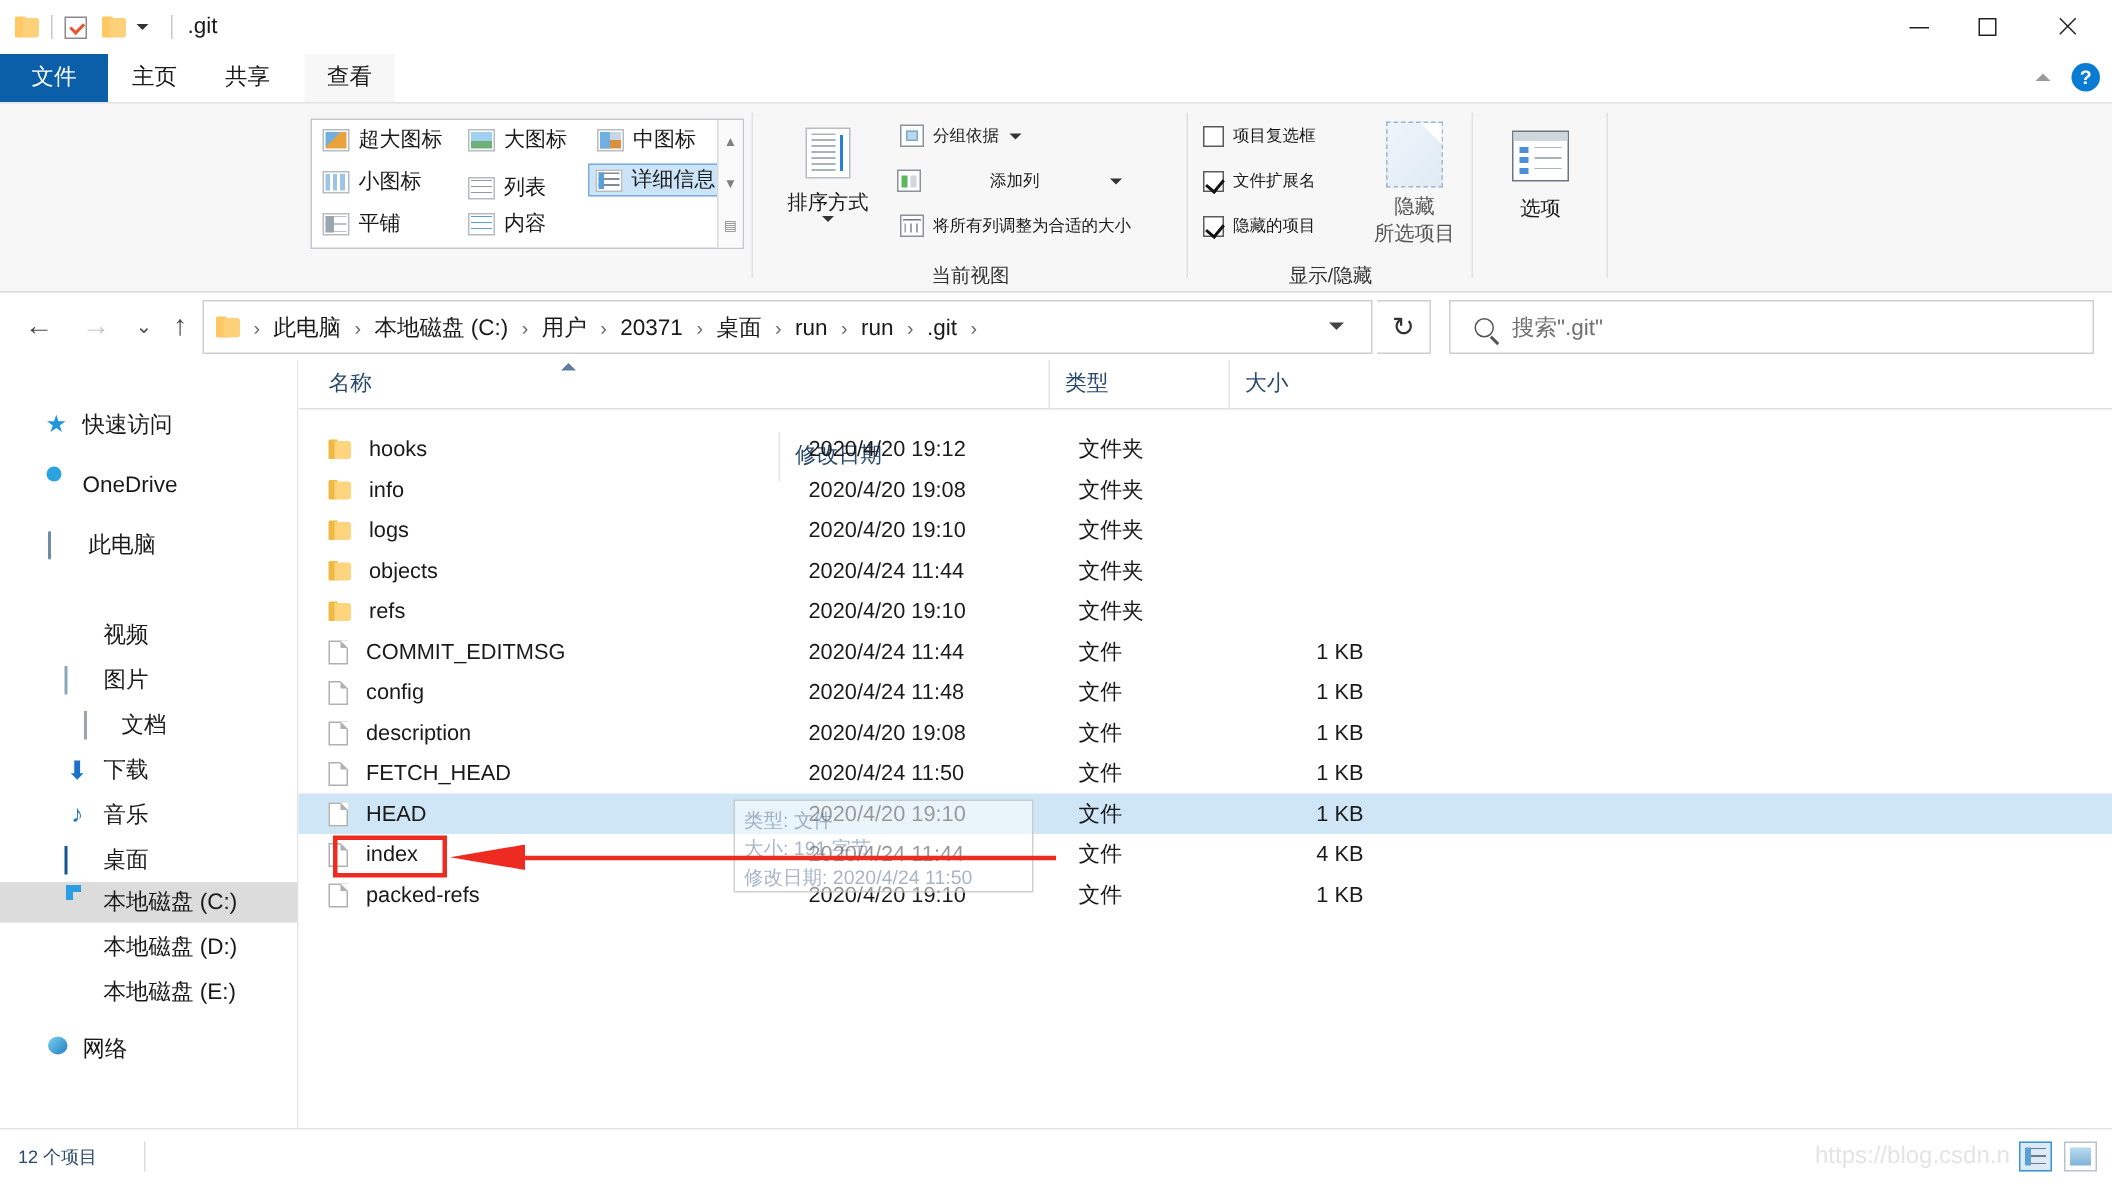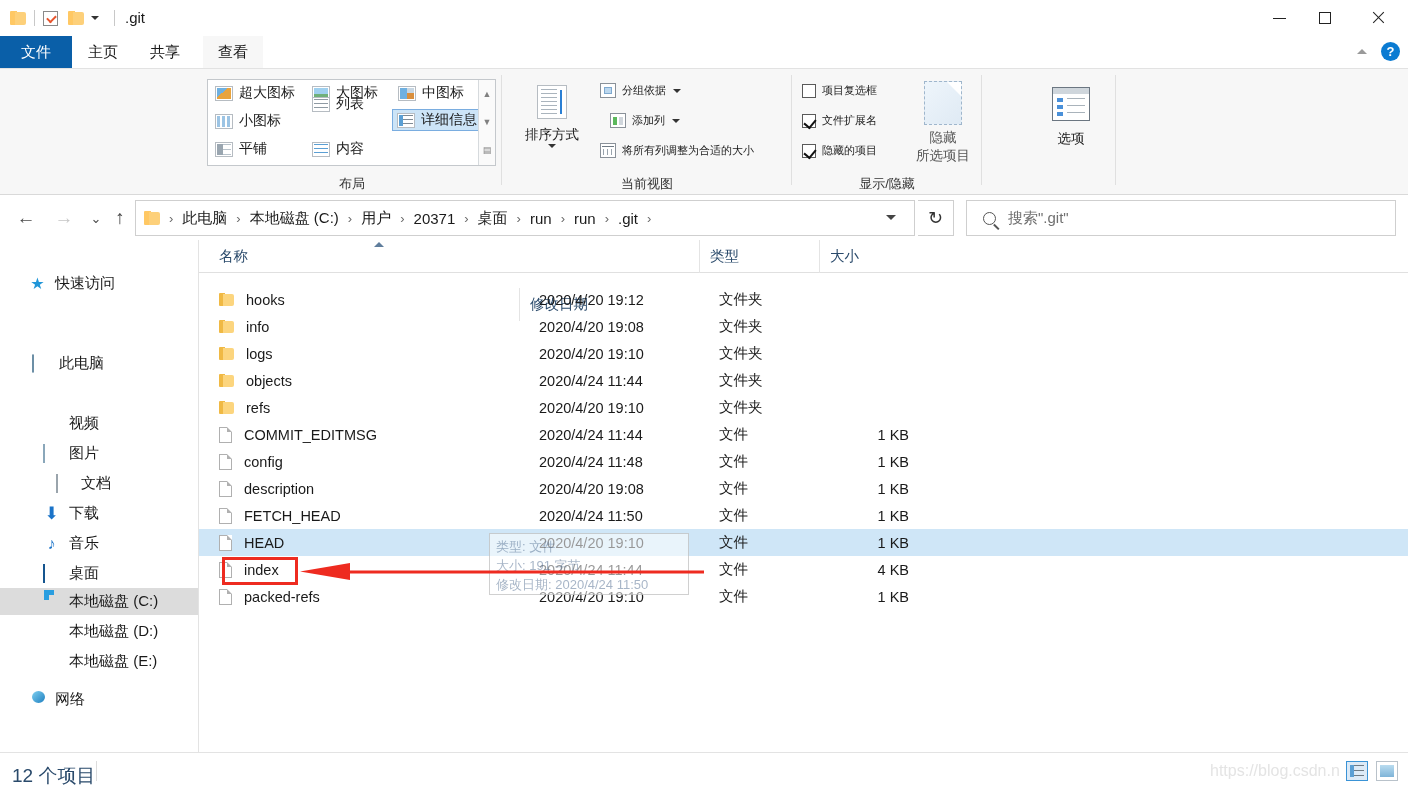"列表" div.view-item { top: 14px -> 35px }
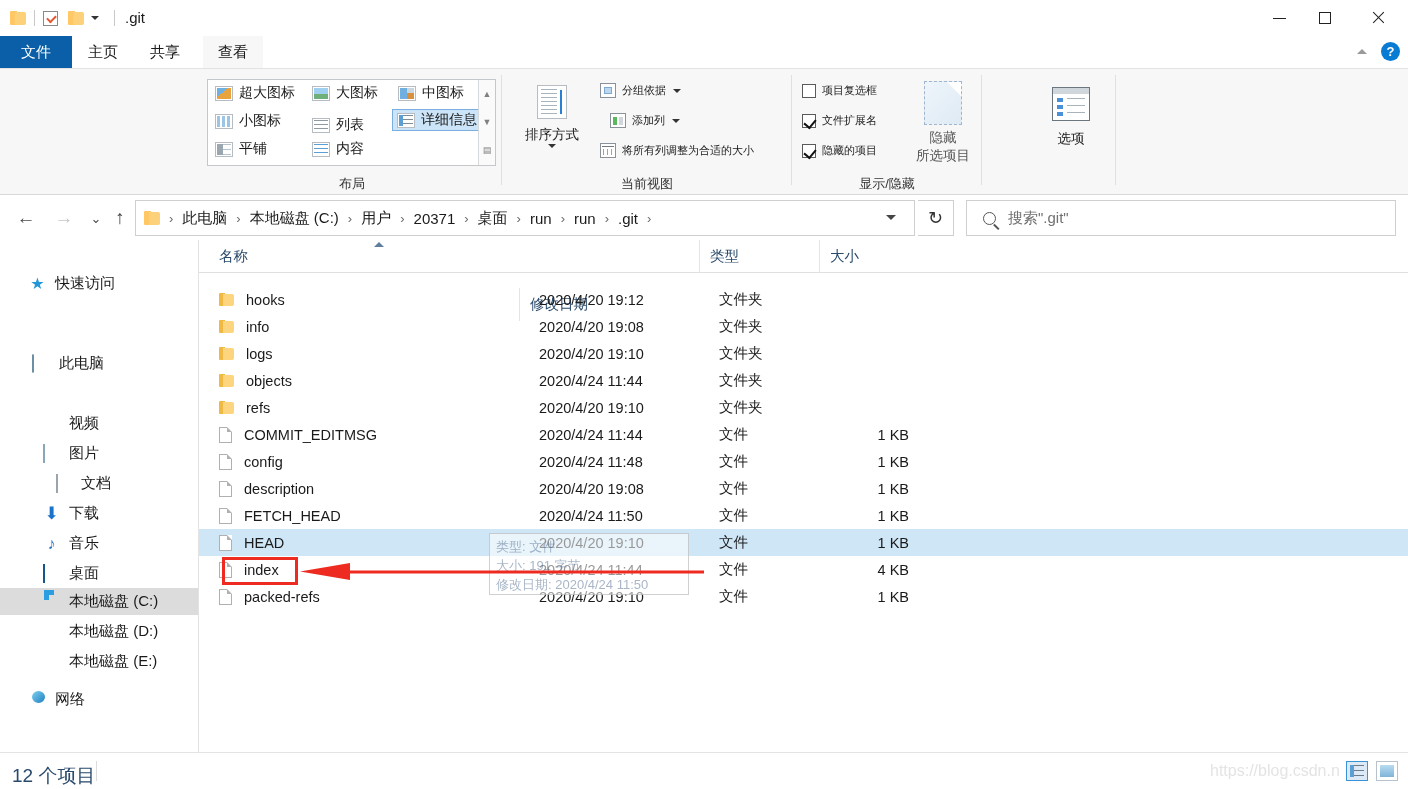"添加列" div.rrow { gap: none -> 40px; left: 108px -> 96px }
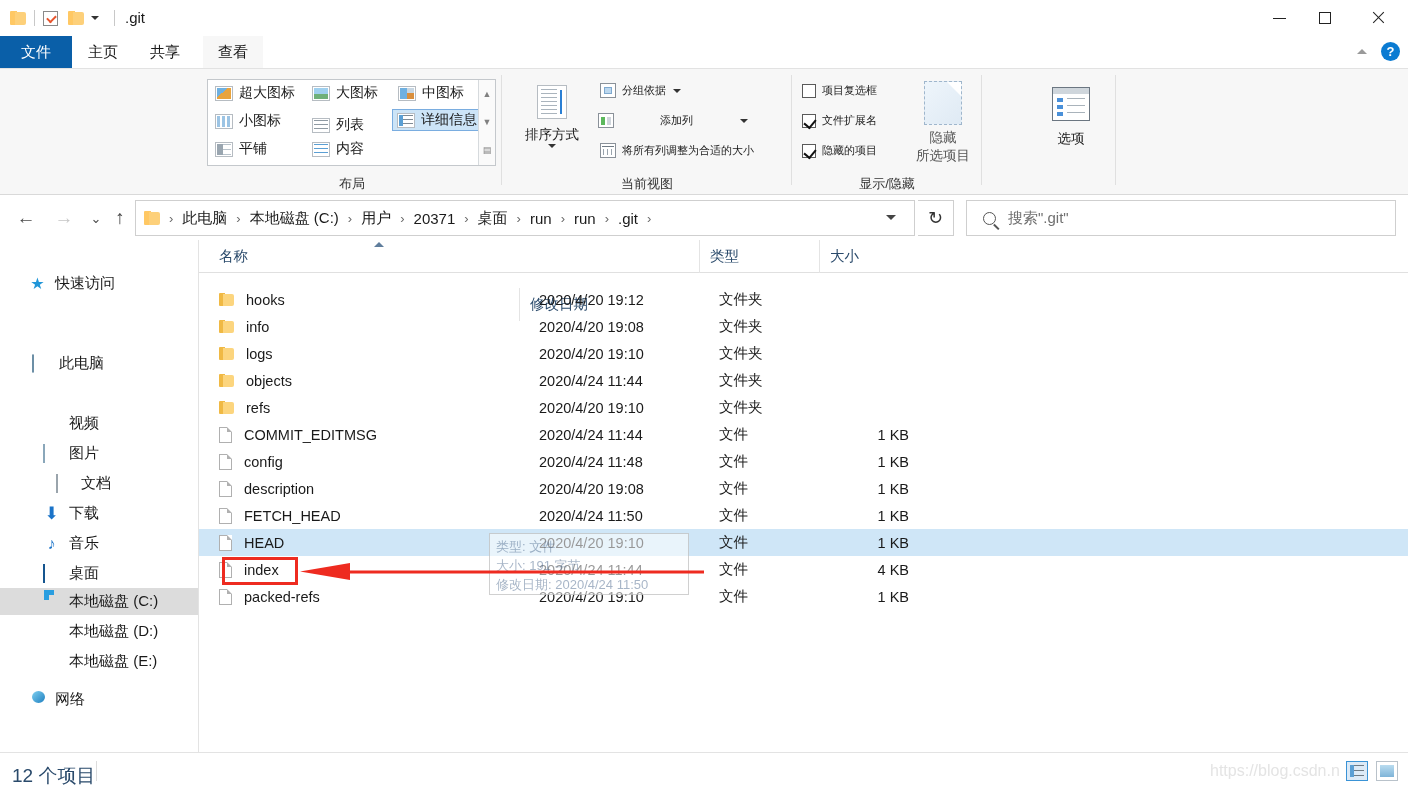"选项" div.rgroup { left: 1026px -> 982px }
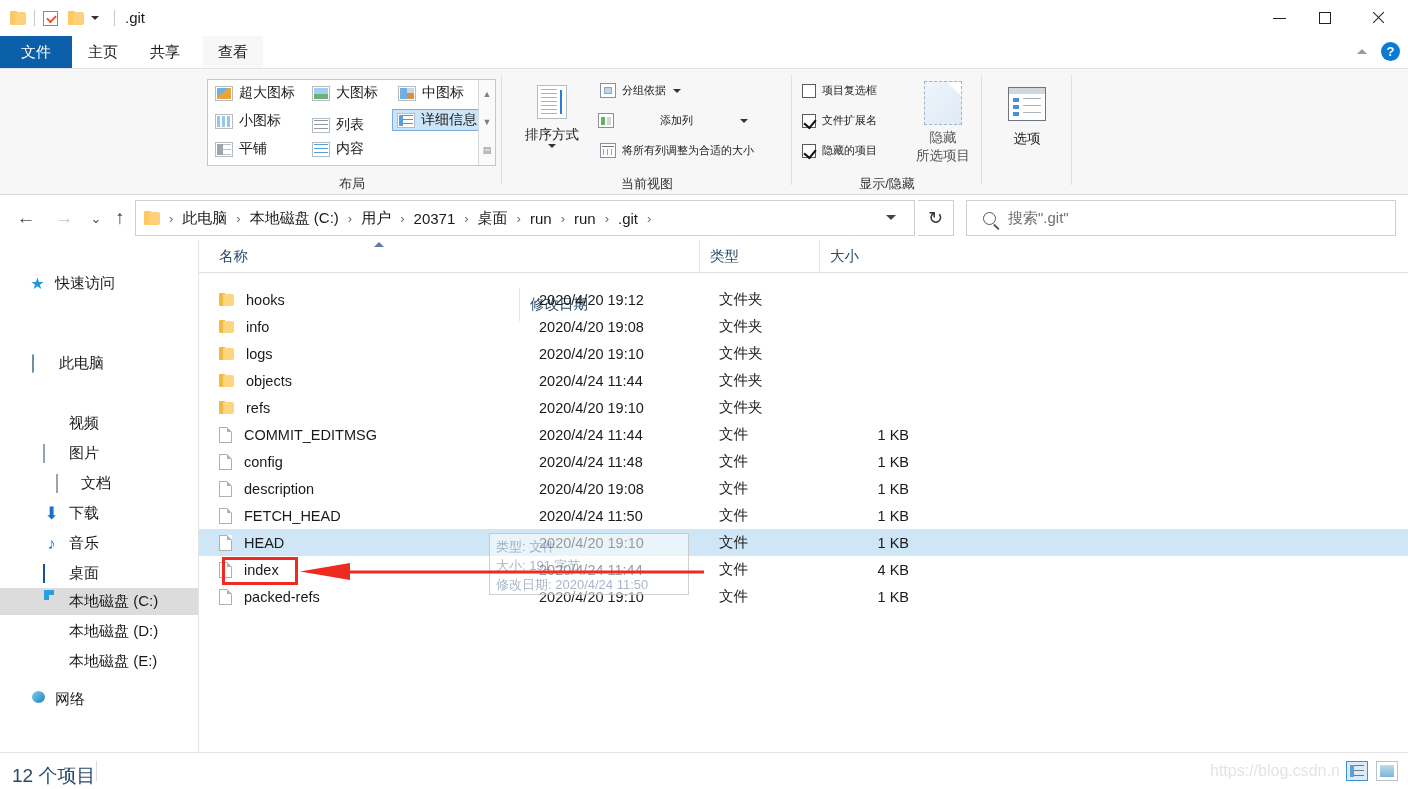"布局" div.rgroup-label { html: <div>布局</div> -> none }
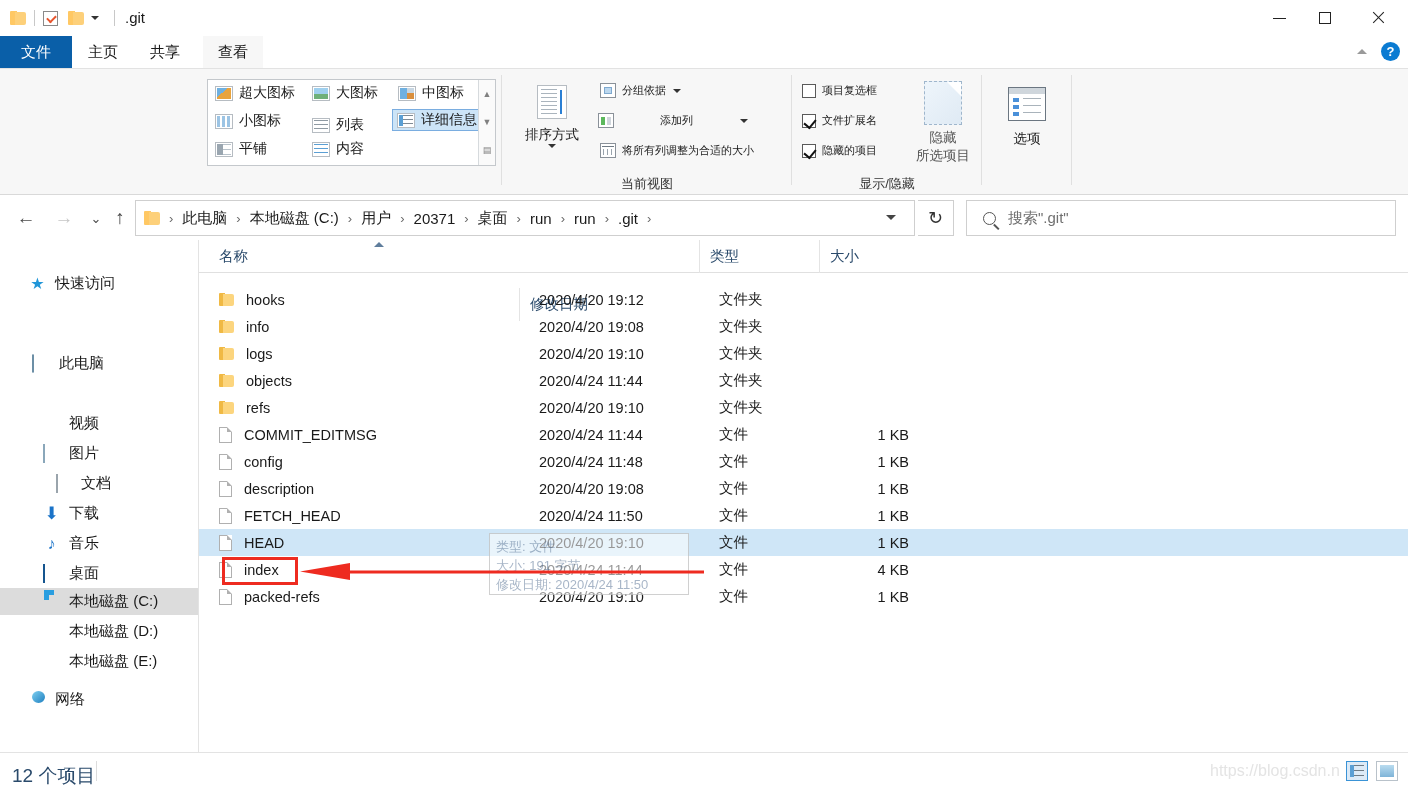"OneDrive" div.nav-item { html: none -> <div> <span><span></span></span> <span>OneDrive</span> </div> }
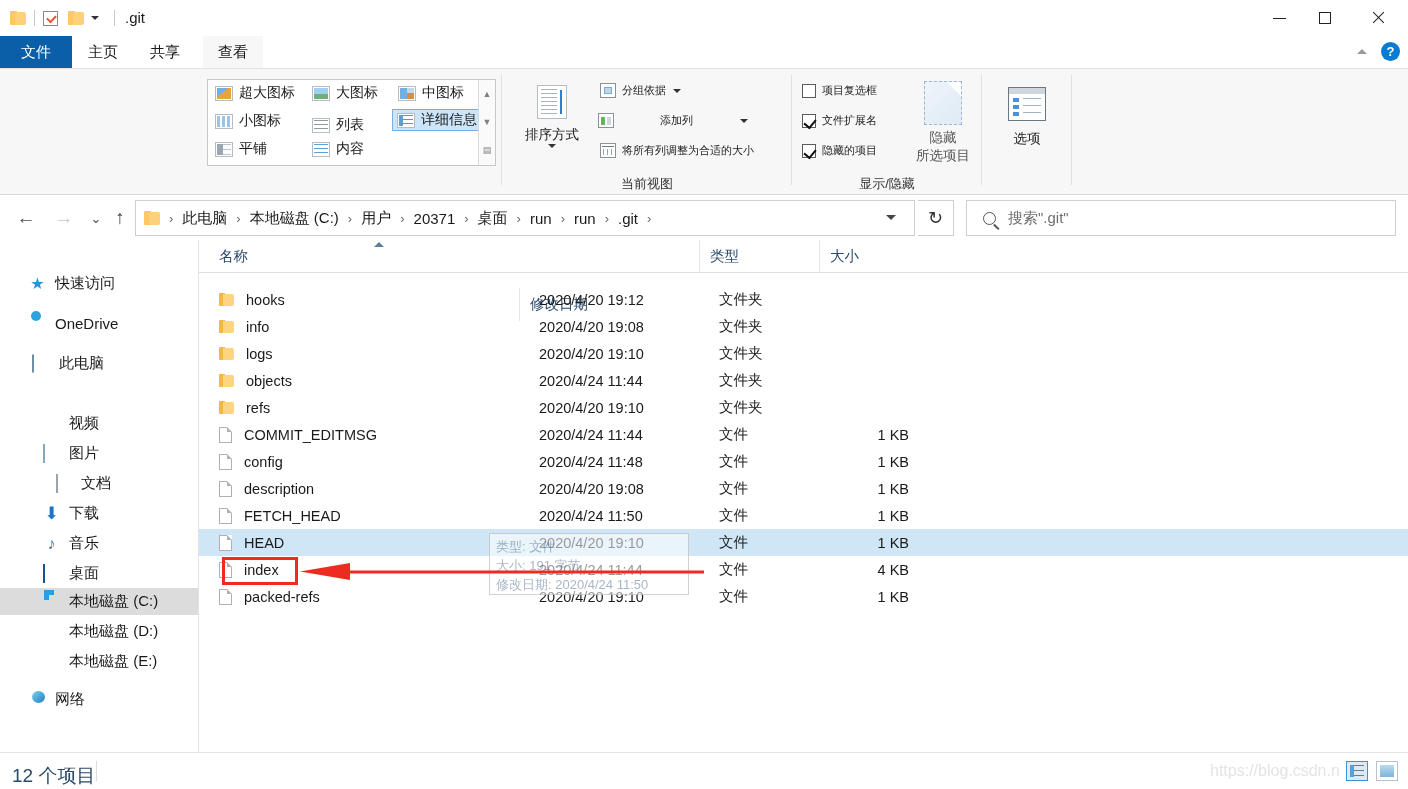"12 个项目" .status-text { font-size: 19px -> 12px }
